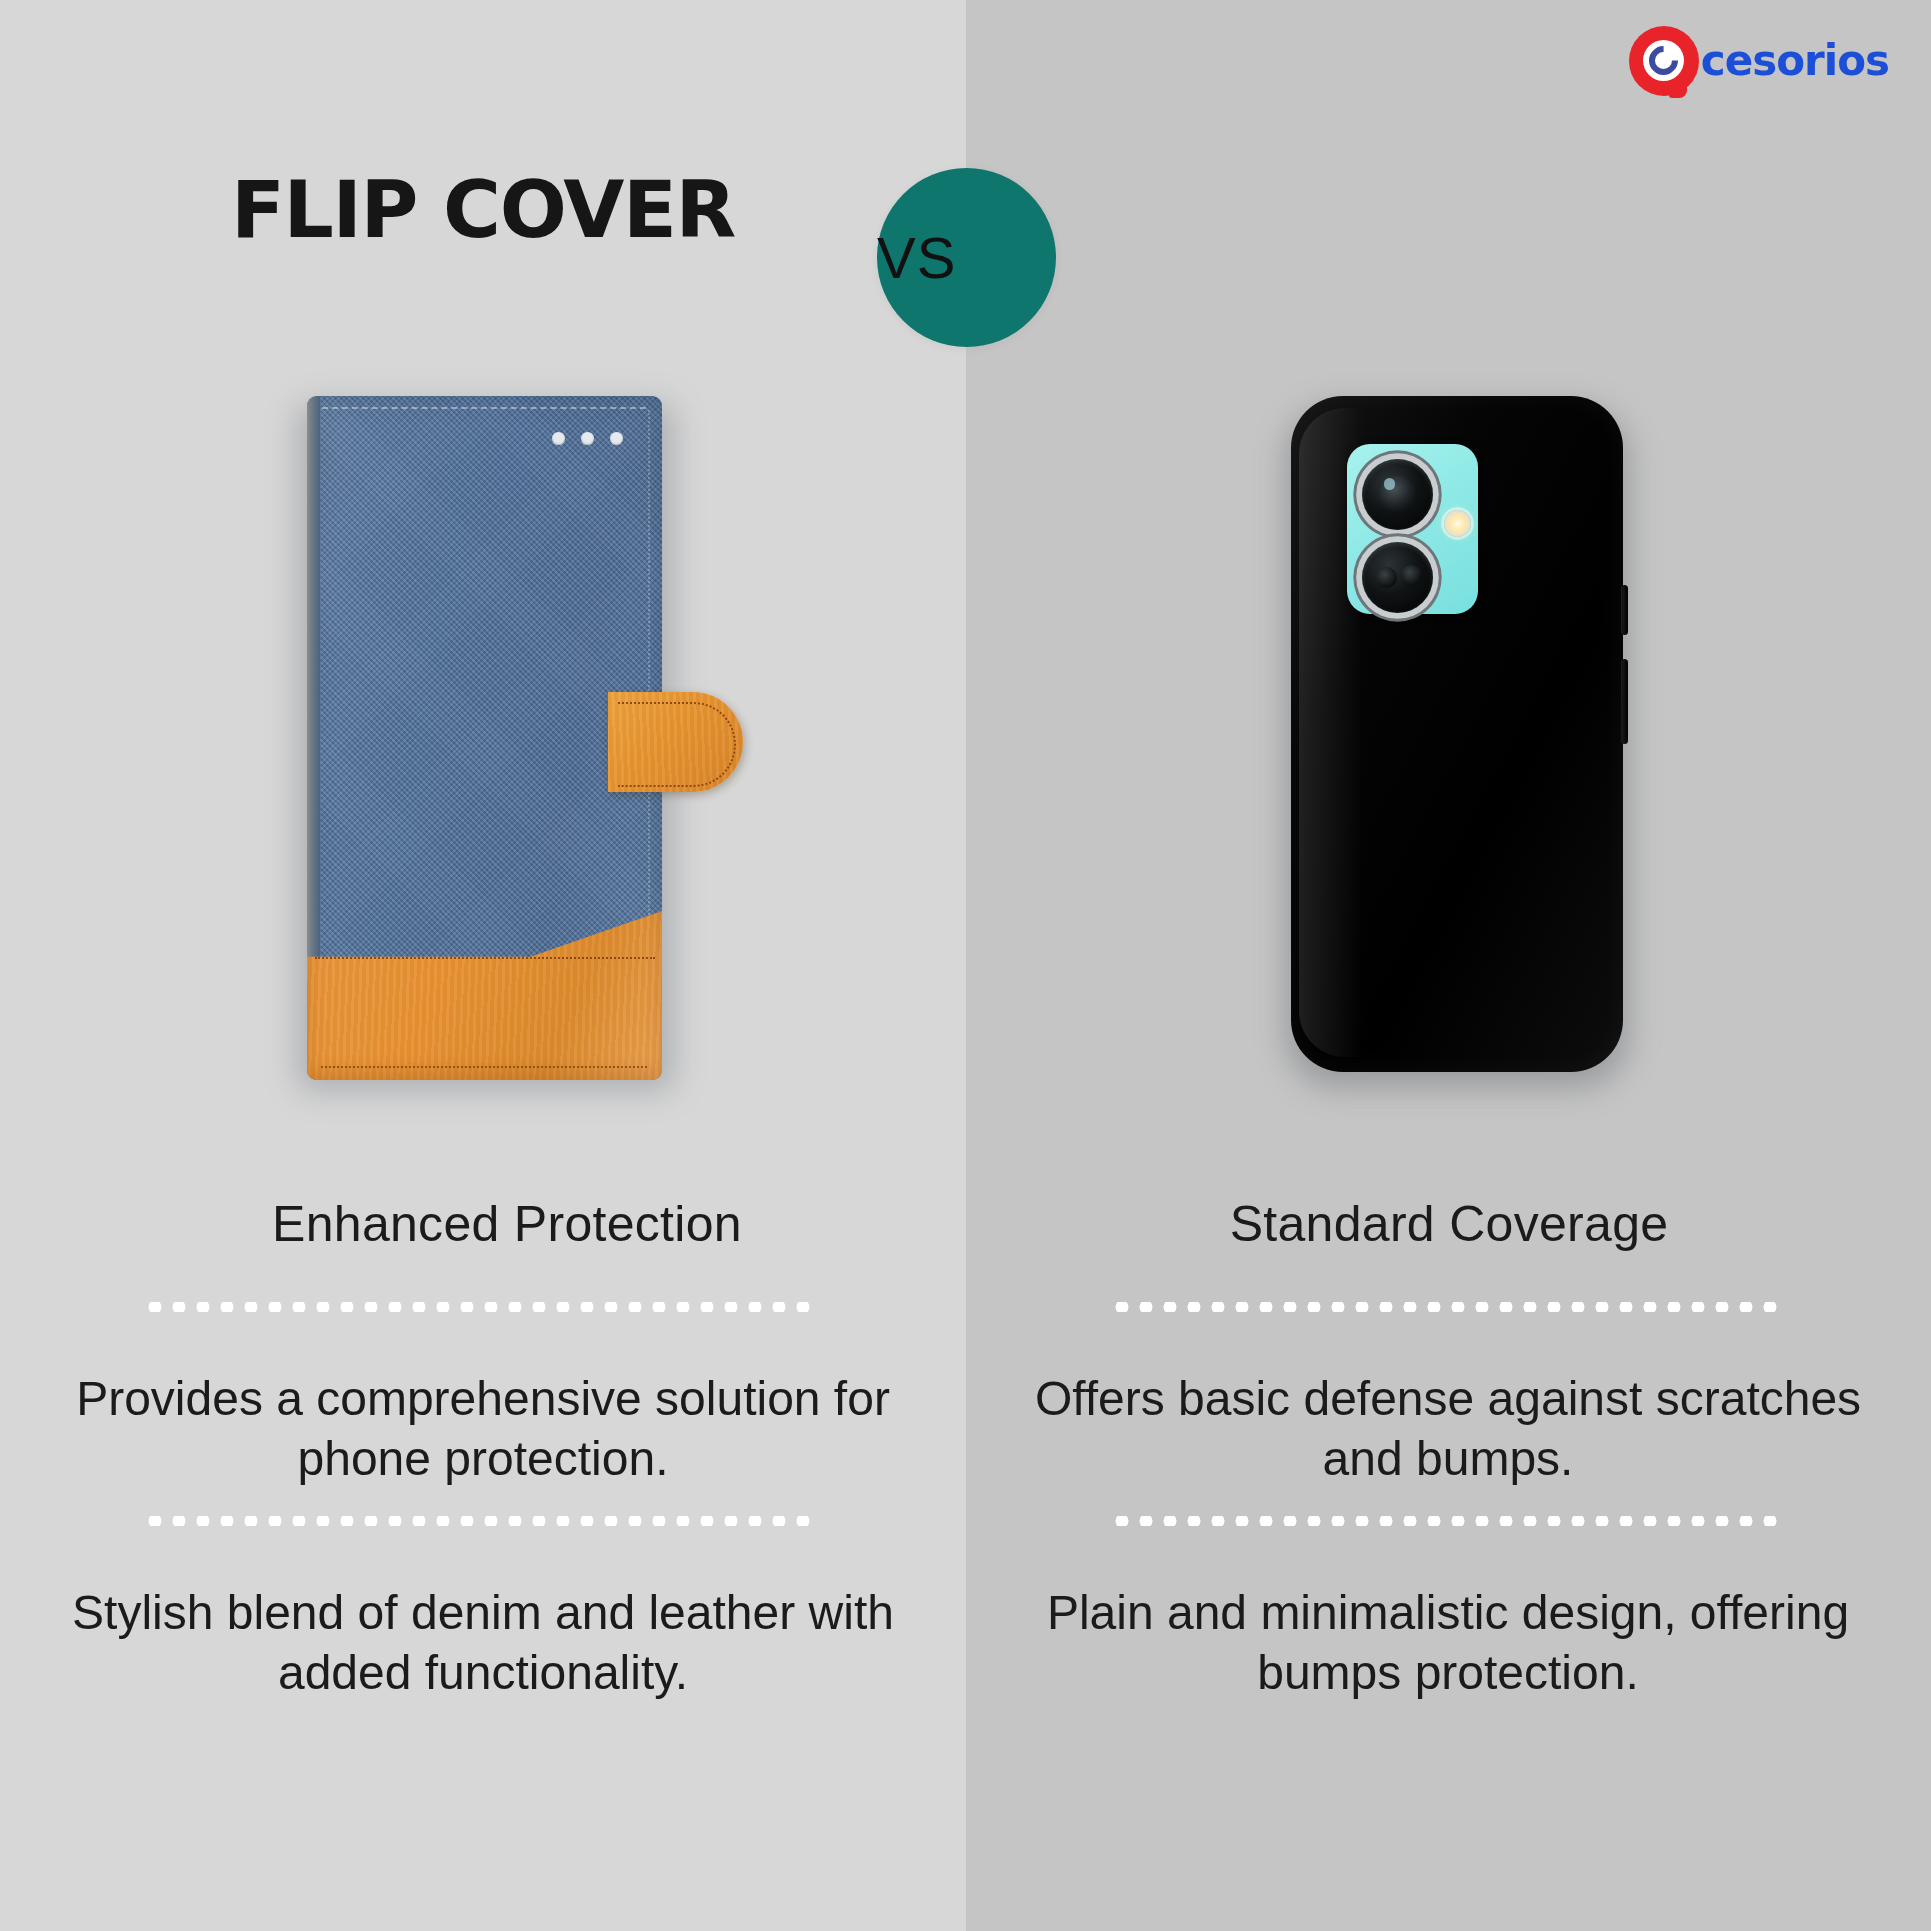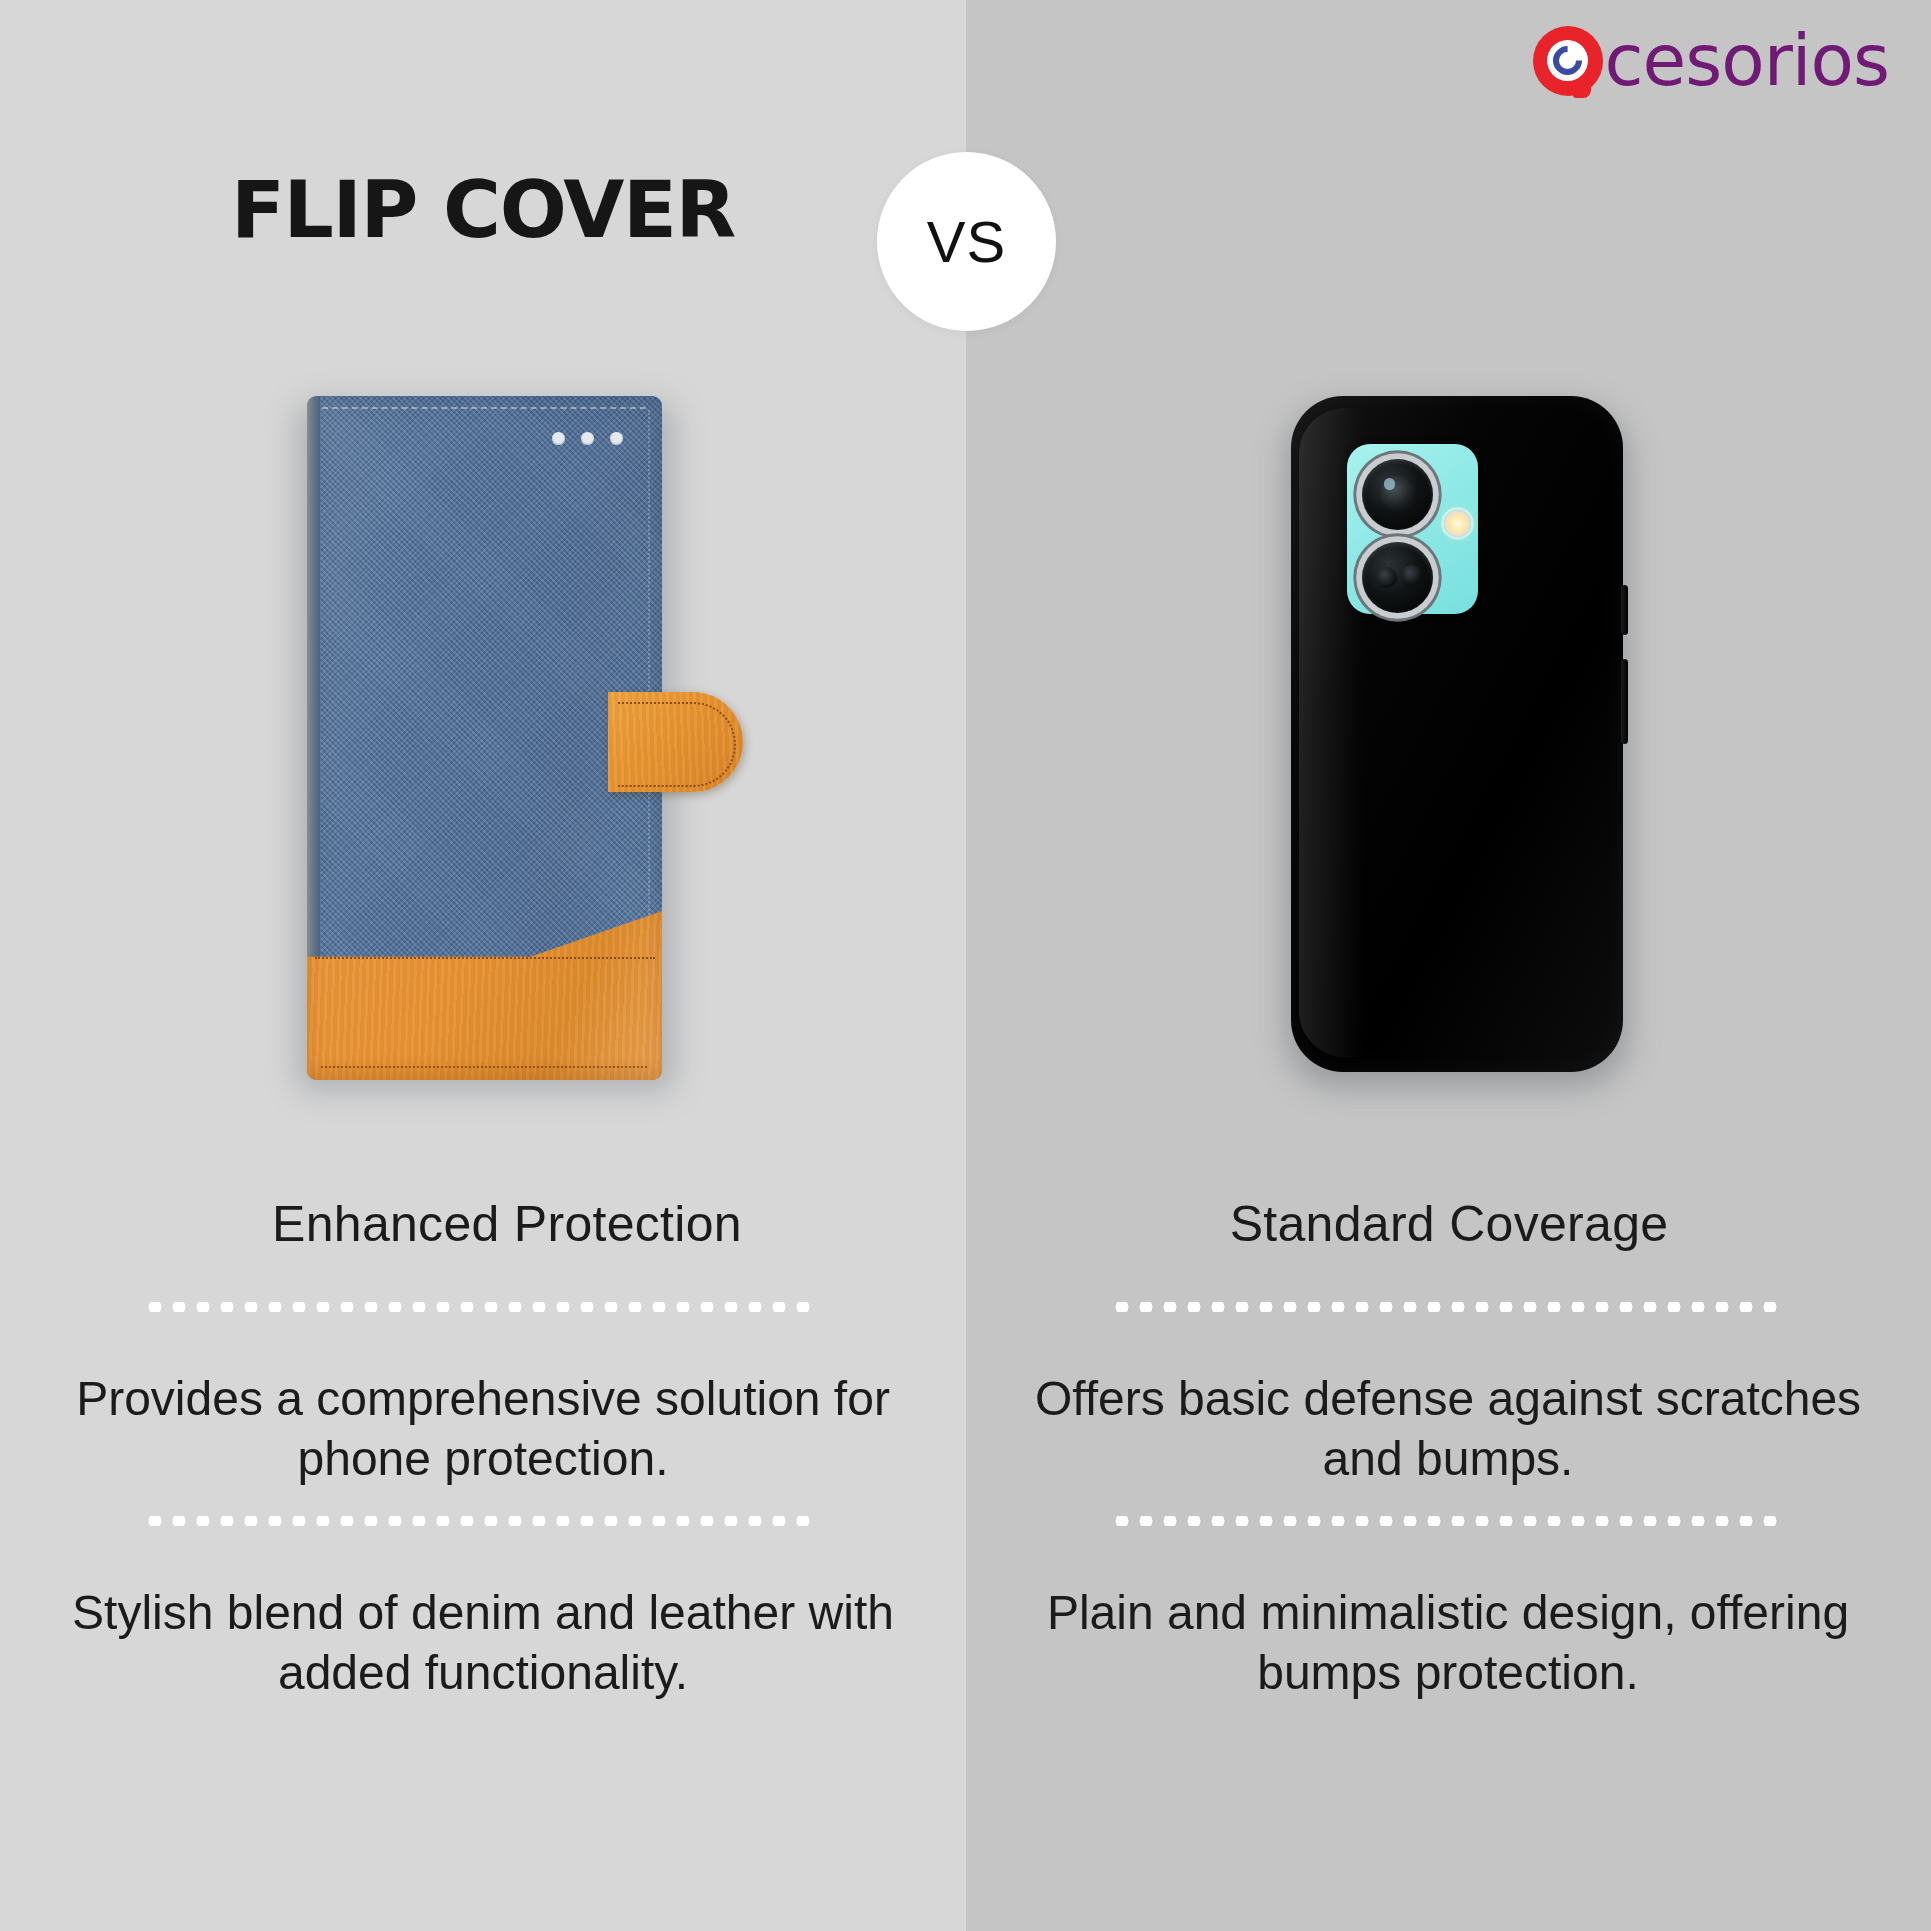"cesorios" .logo-text { color: #701a75 -> #1d4ed8; font-size: 71px -> 42px; font-weight: 400 -> 700 }
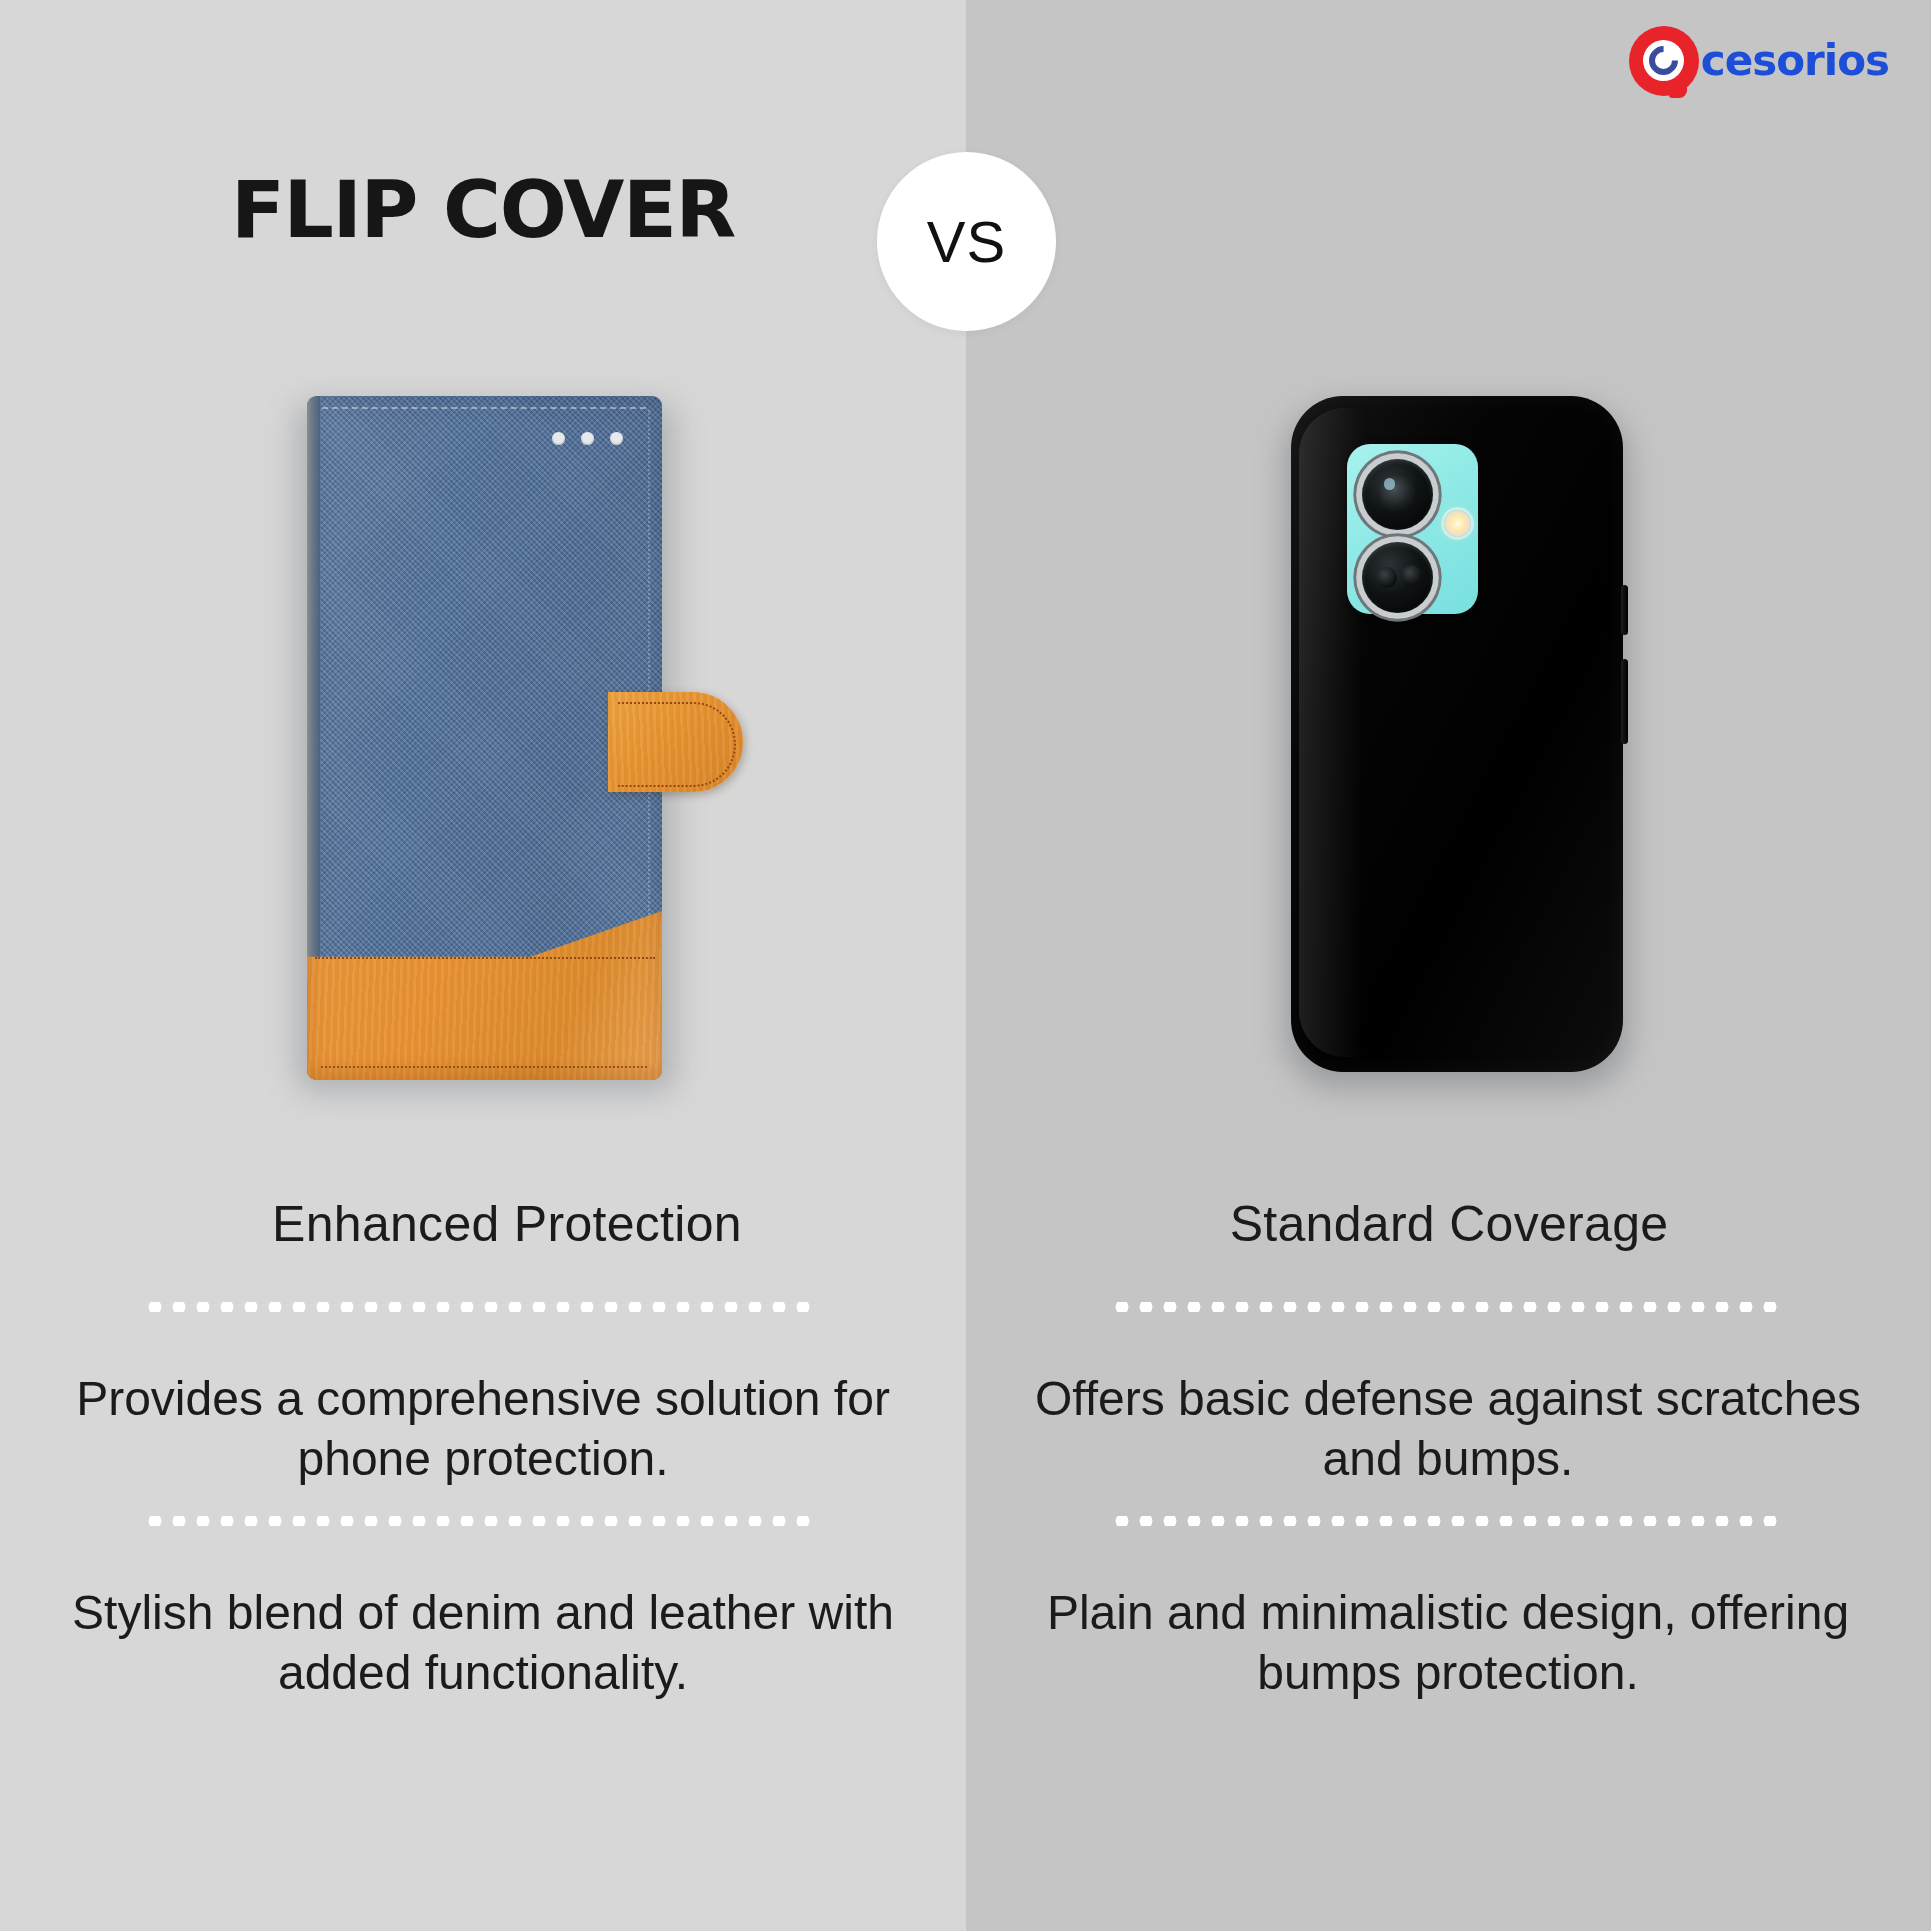"VS" .vs-badge { background: #ffffff -> #0f766e; justify-content: center -> none; top: 152px -> 168px }
